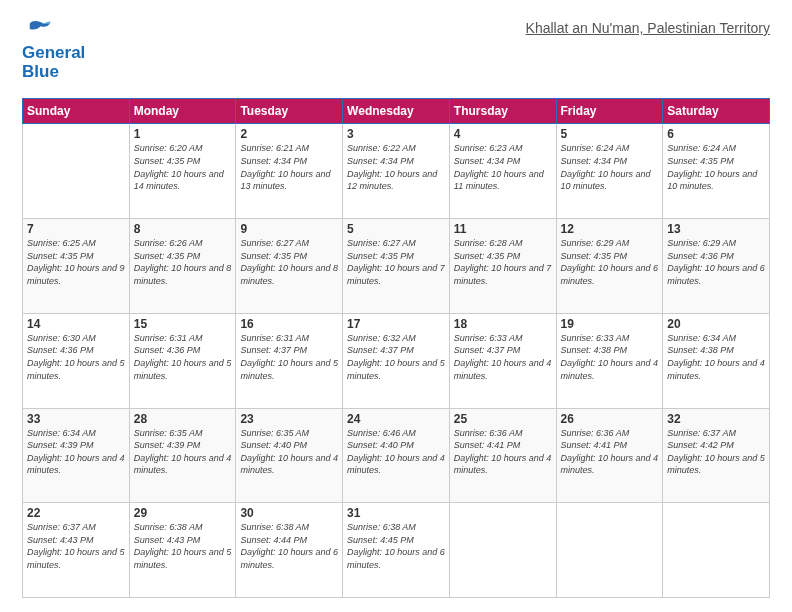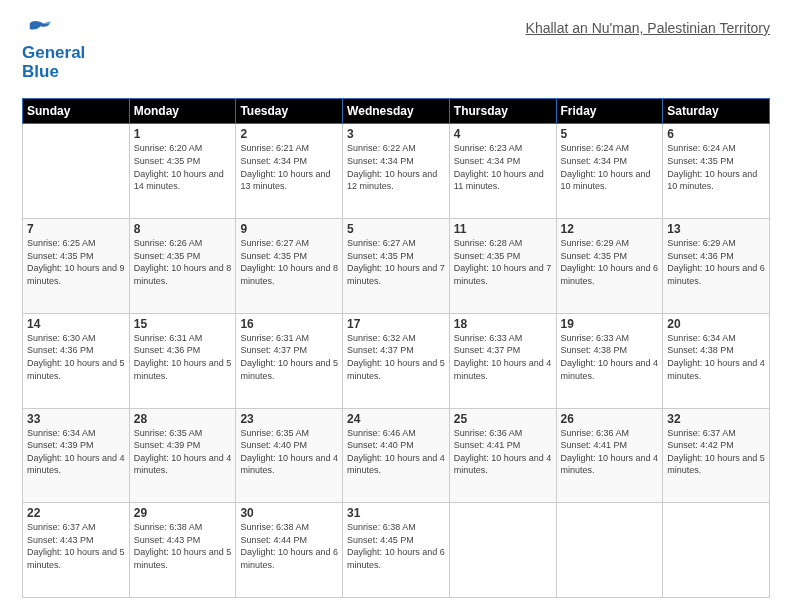"Sunday" .calendar th { background-color: #000000 -> #be185d }
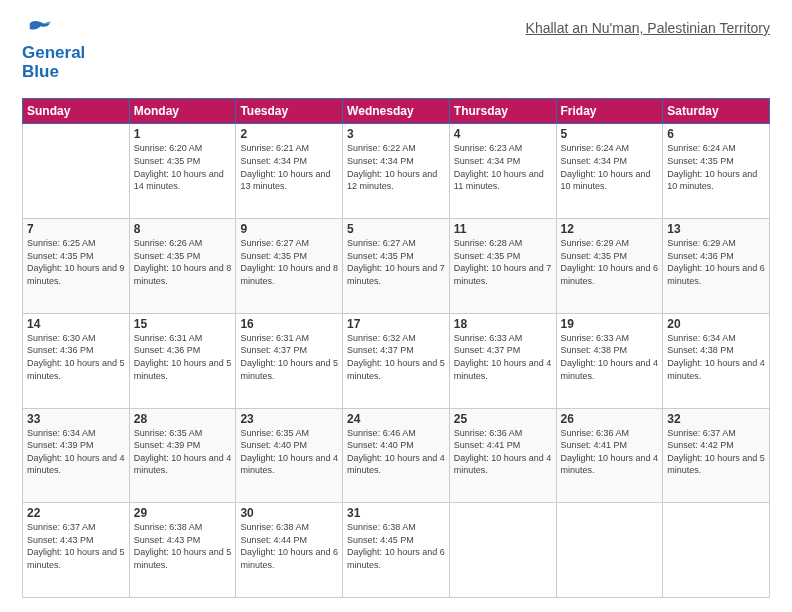"Sunrise: 6:20 AM Sunset: 4:35" .day-info { font-style: none -> italic }
